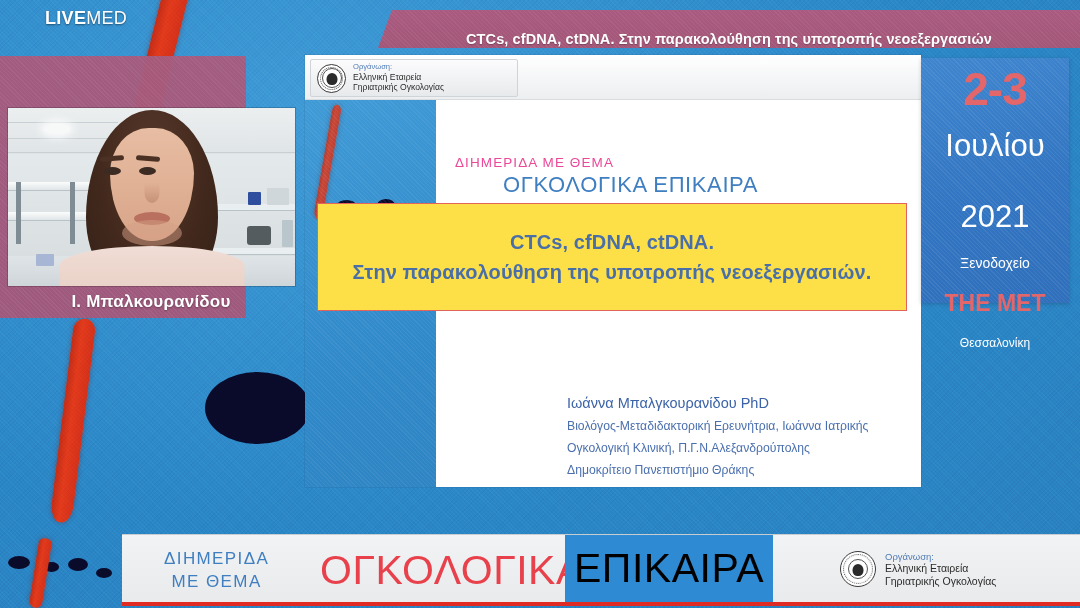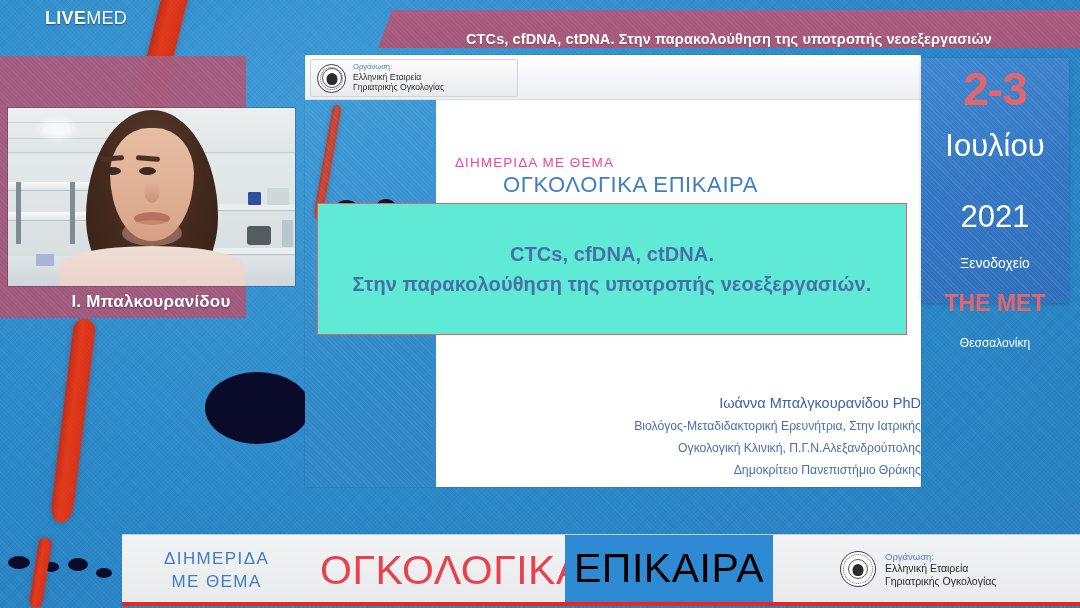"CTCs, cfDNA, ctDNA." #title-box { background: #5eead4 -> #fde047; height: 132px -> 108px }
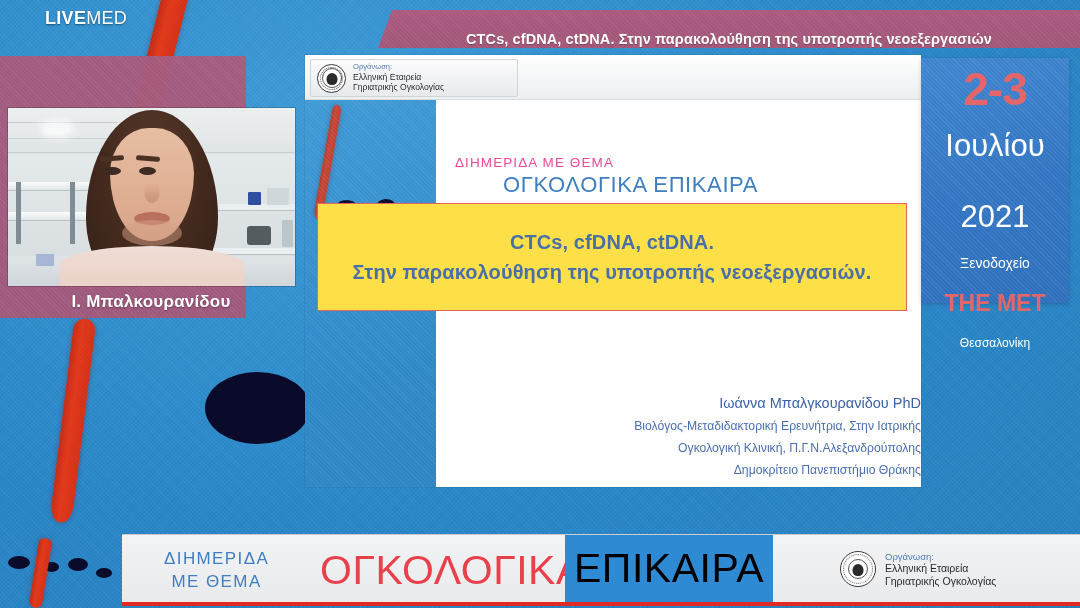"Ιωάννα Μπαλγκουρανίδου PhD" #speaker-block { align-items: flex-end -> flex-start }
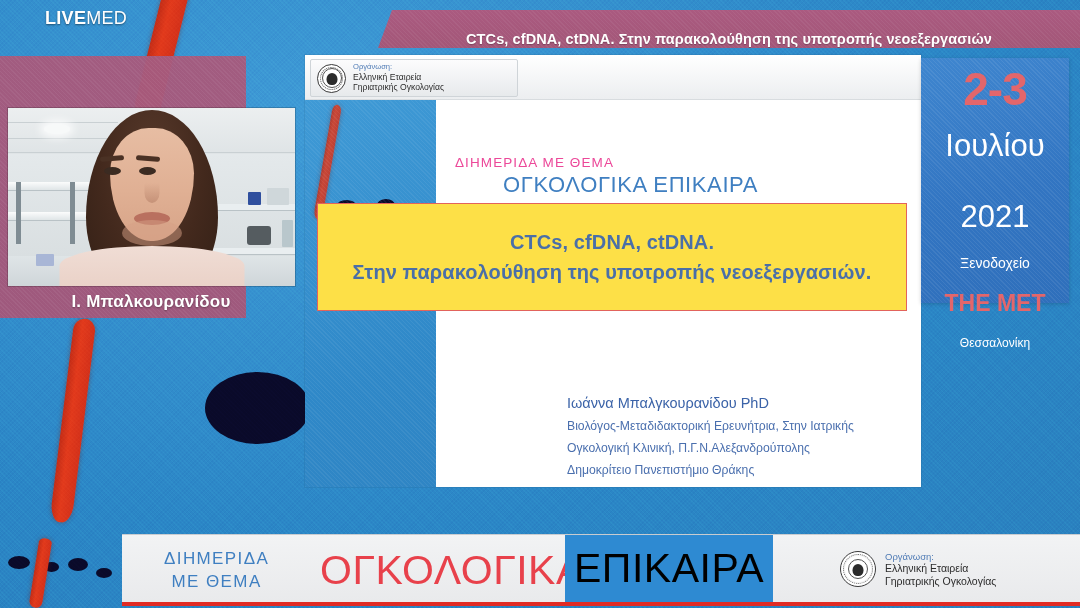"Βιολόγος-Μεταδιδακτορική Ερευνήτρια," div.s2 { text: Στην -> Ιωάννα }
